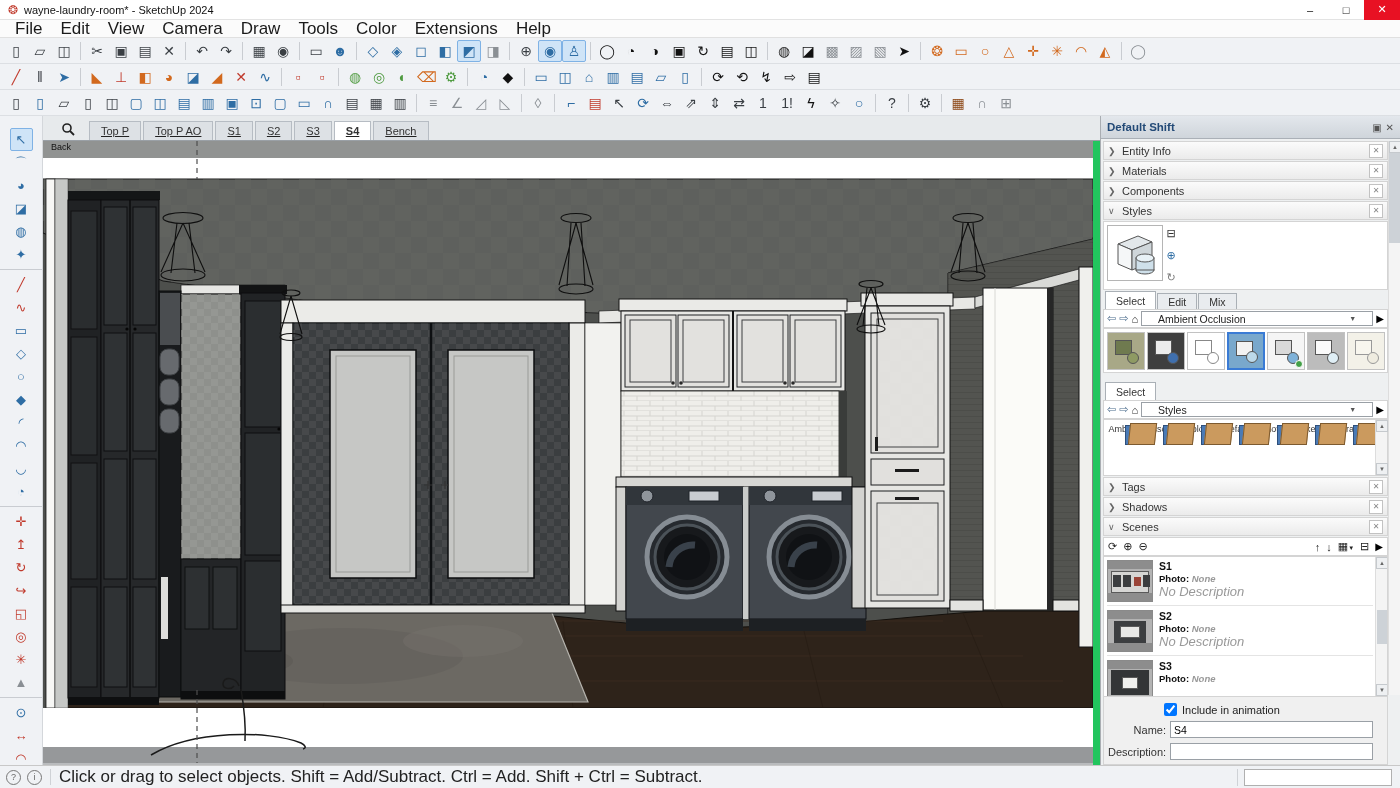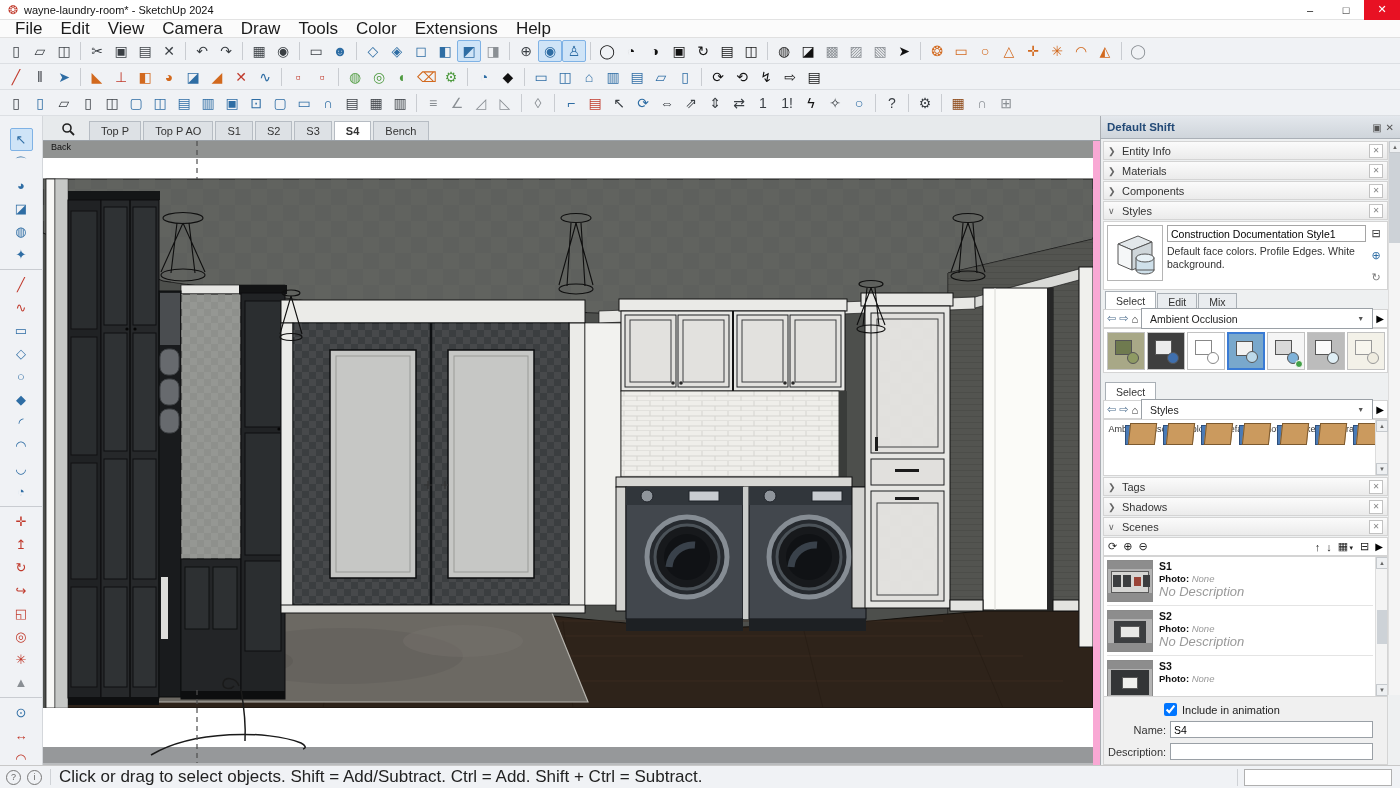"Top P" .viewport { background: #f9a8d4 -> #22c55e; text-decoration: none -> underline }
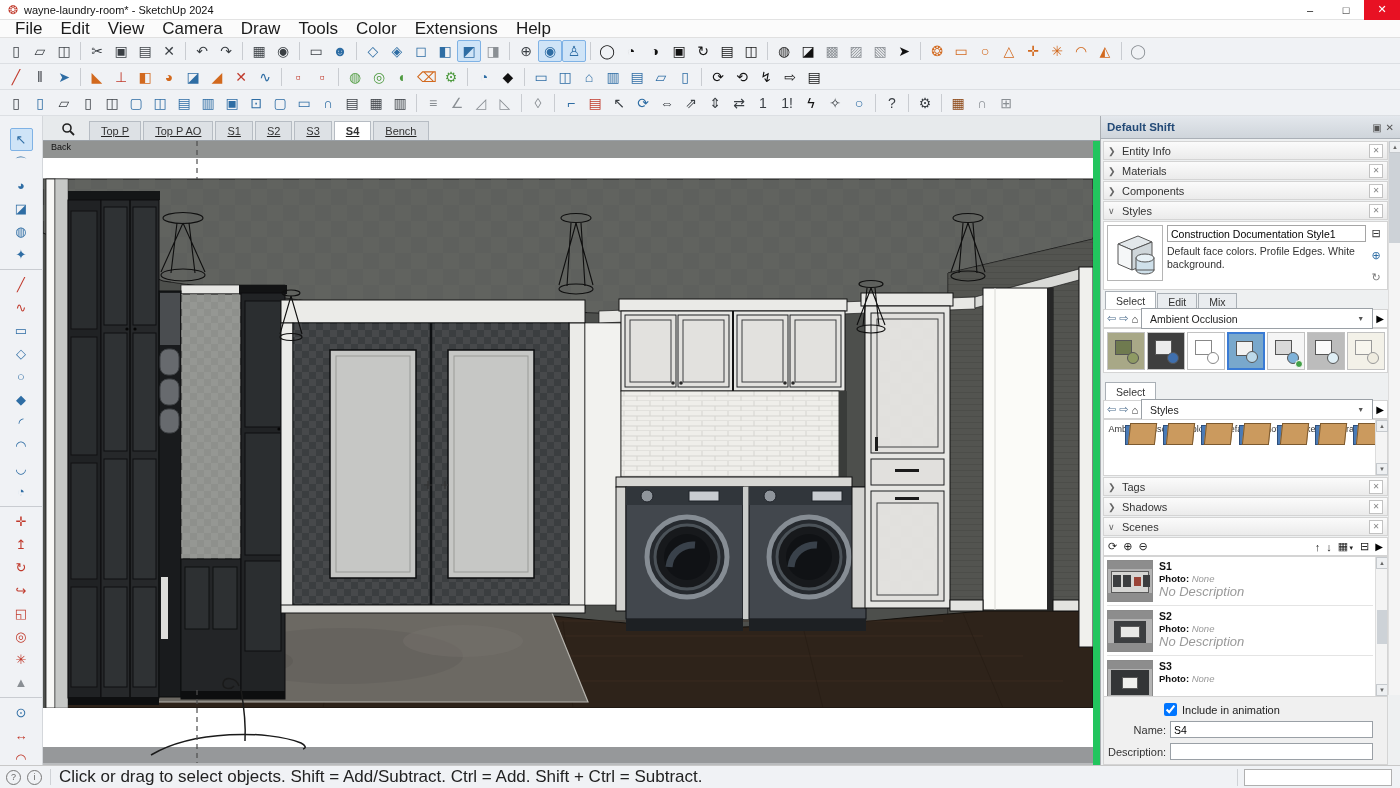"Construction Documentation Style1" div.stylefields { html: <div> <input> <div>Default face colors. Profile Edges. White background.</div> </div> -> none }
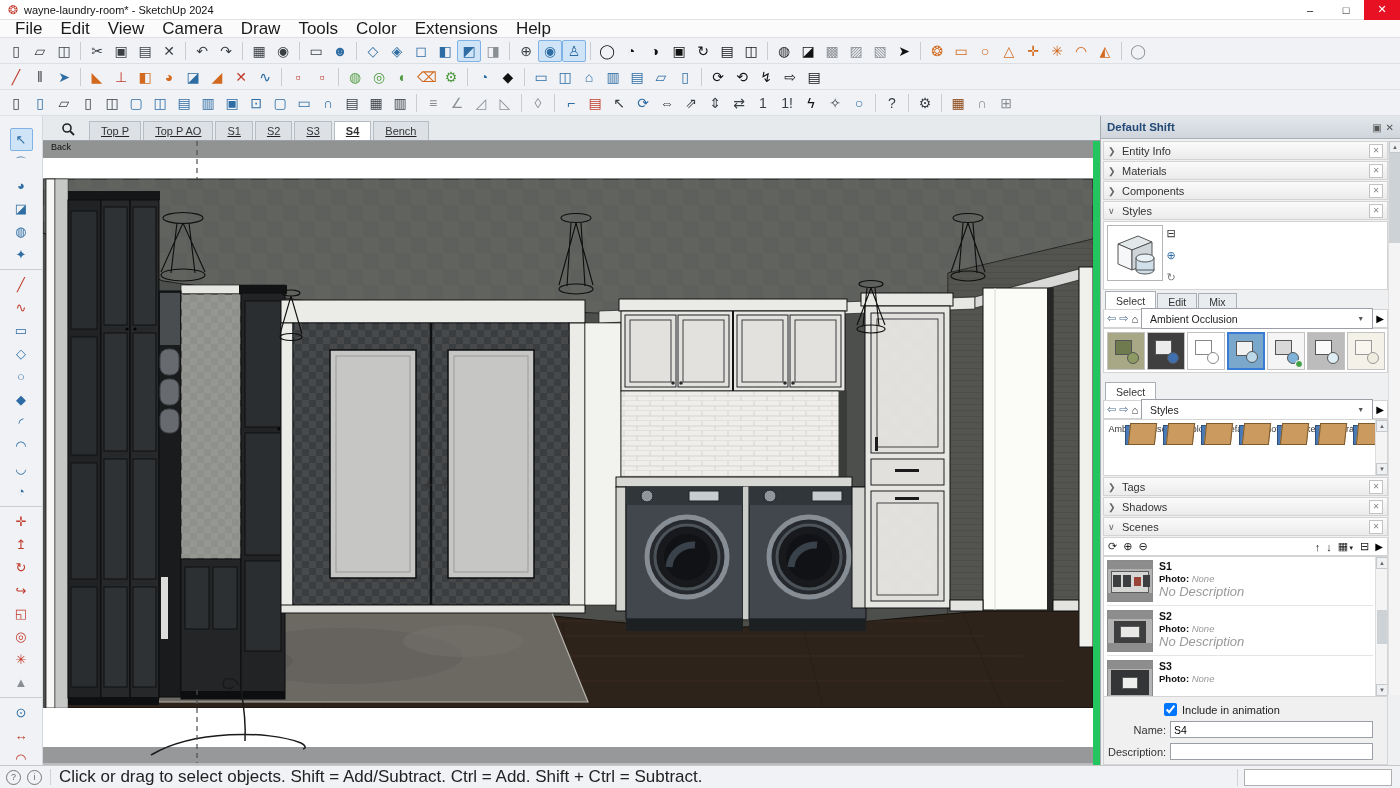"Ambient Occlusion" .ddown { height: 21px -> 15px; padding: 0 8px -> 0 16px }
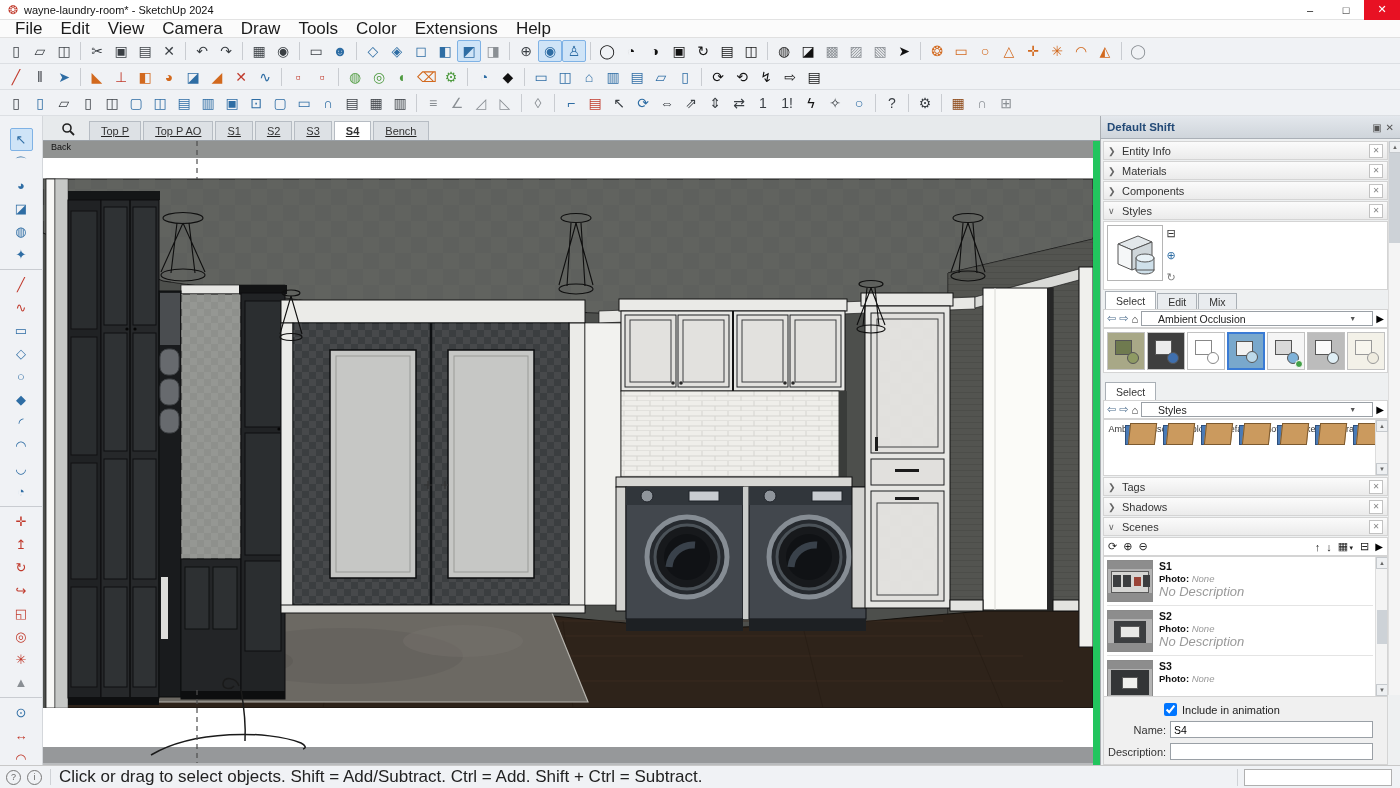"None" .sphoto i { font-weight: normal -> bold }
